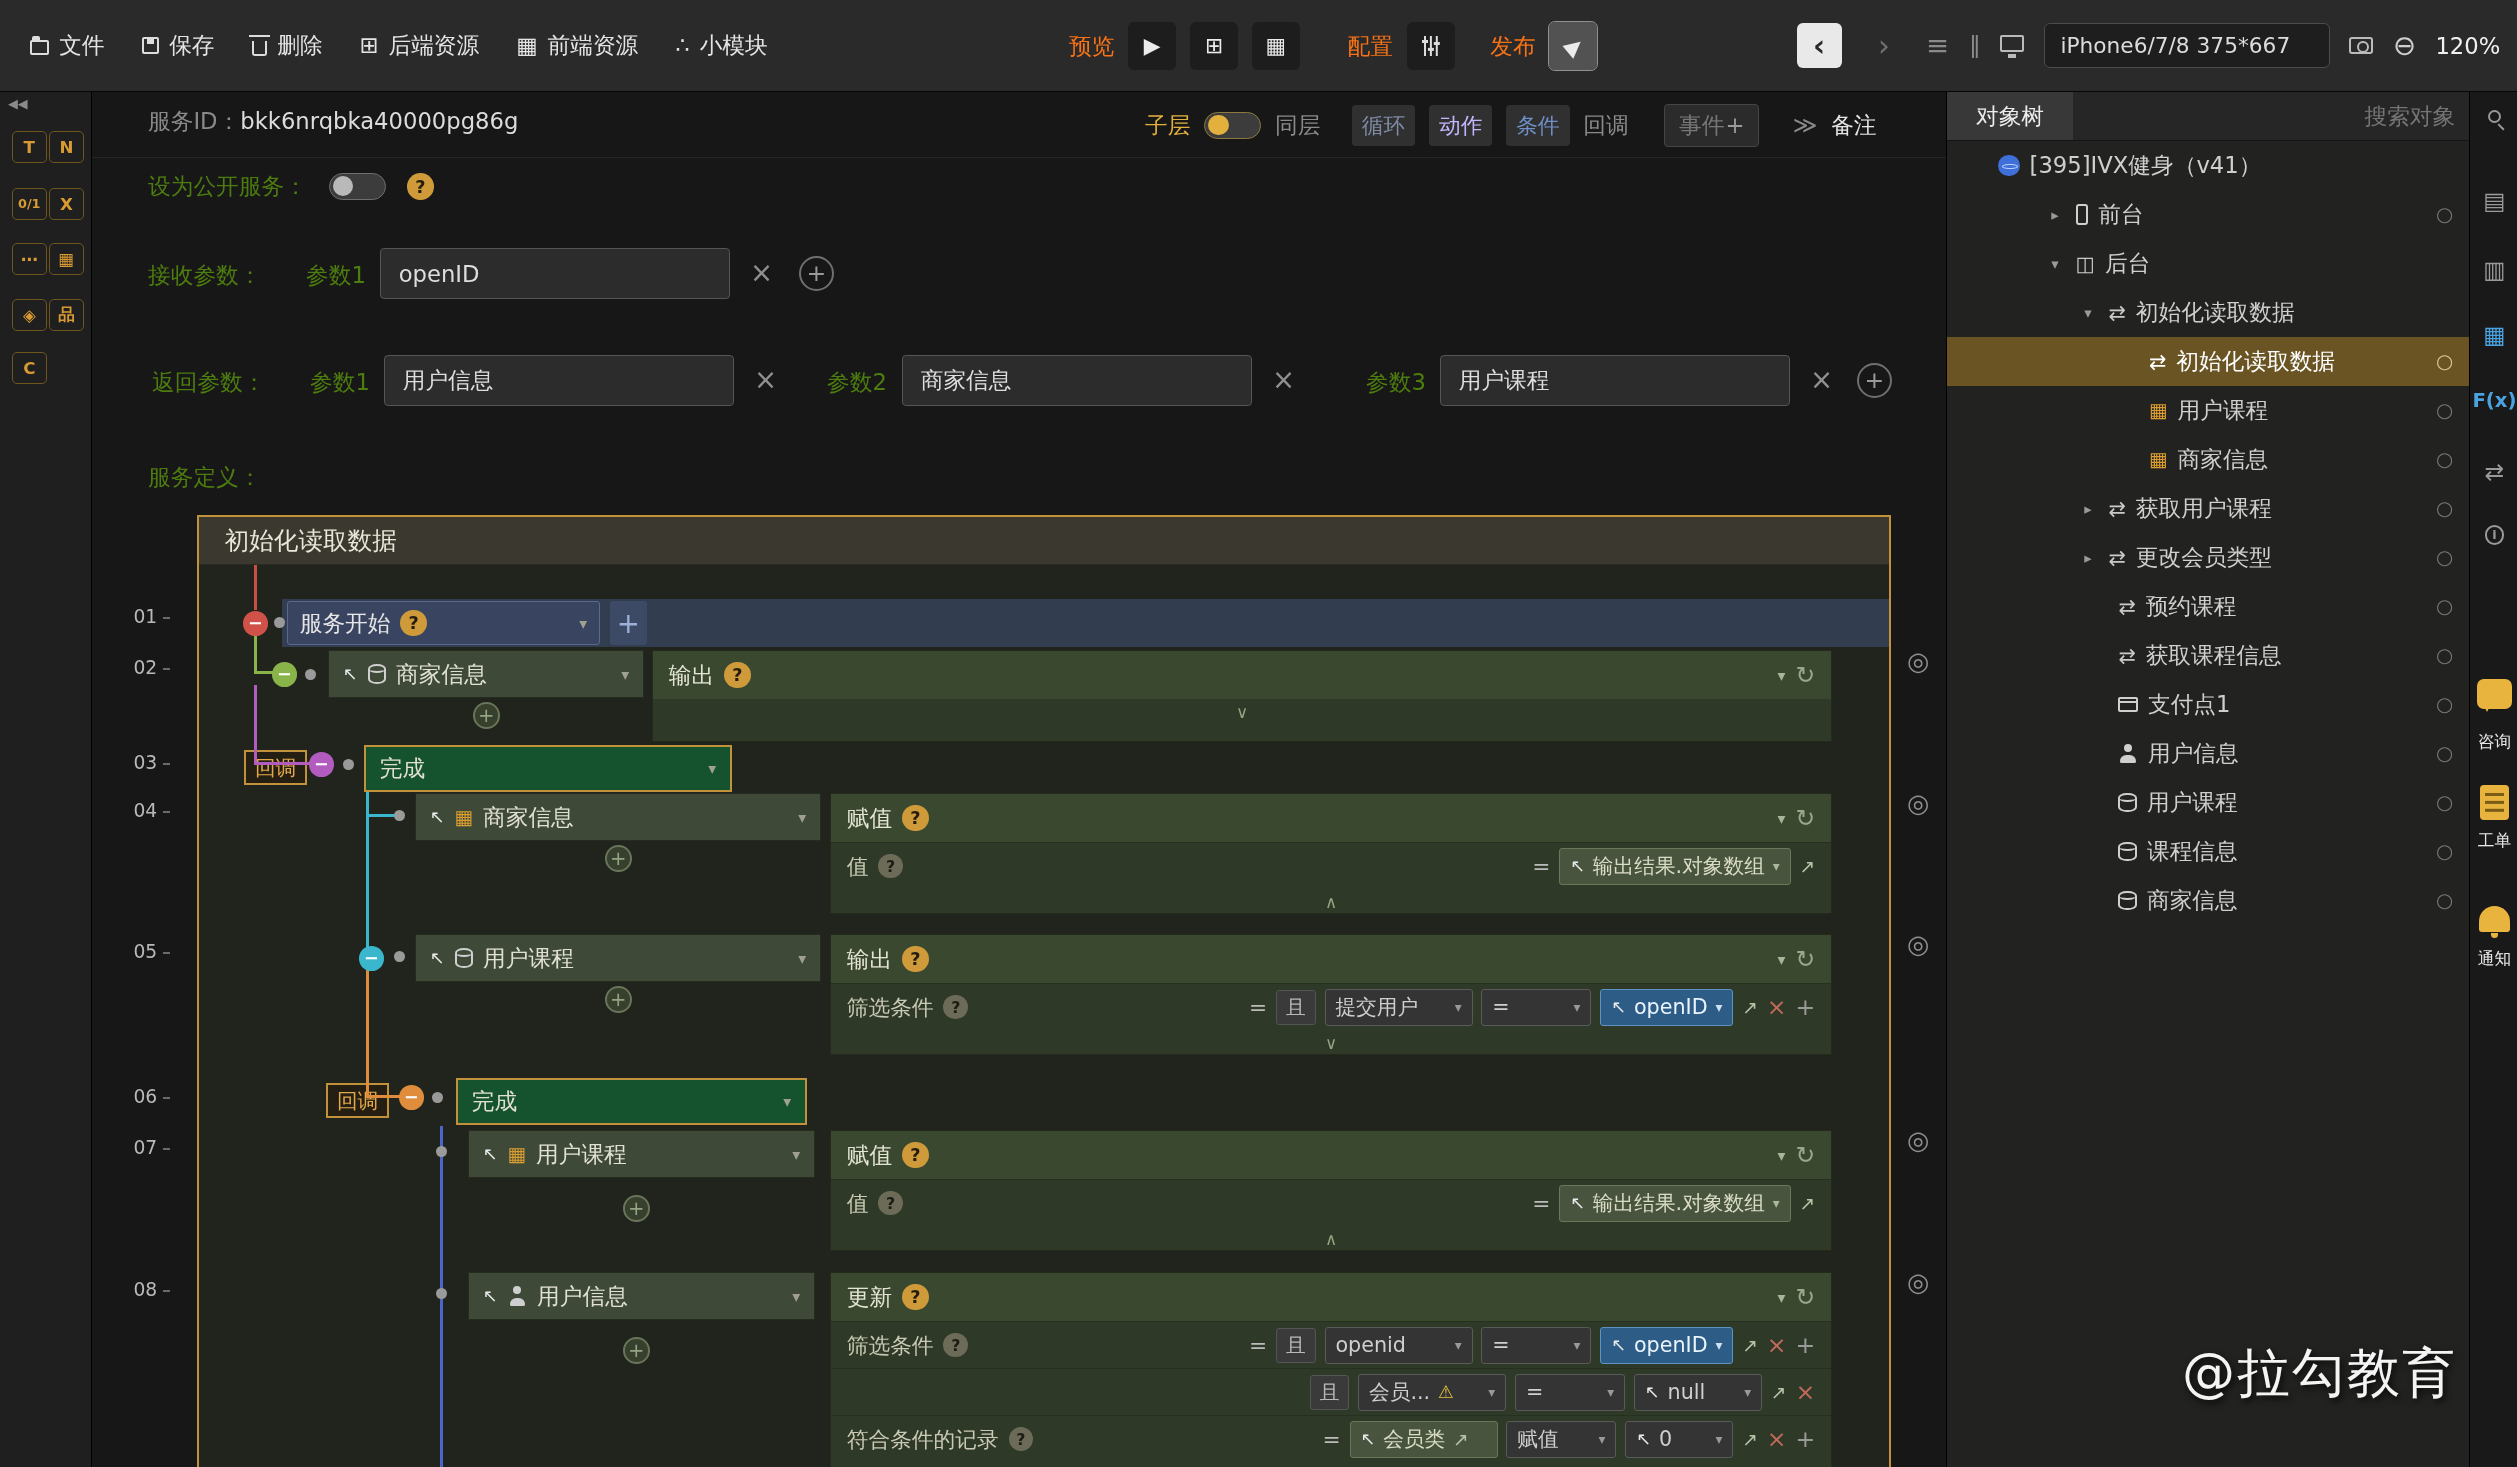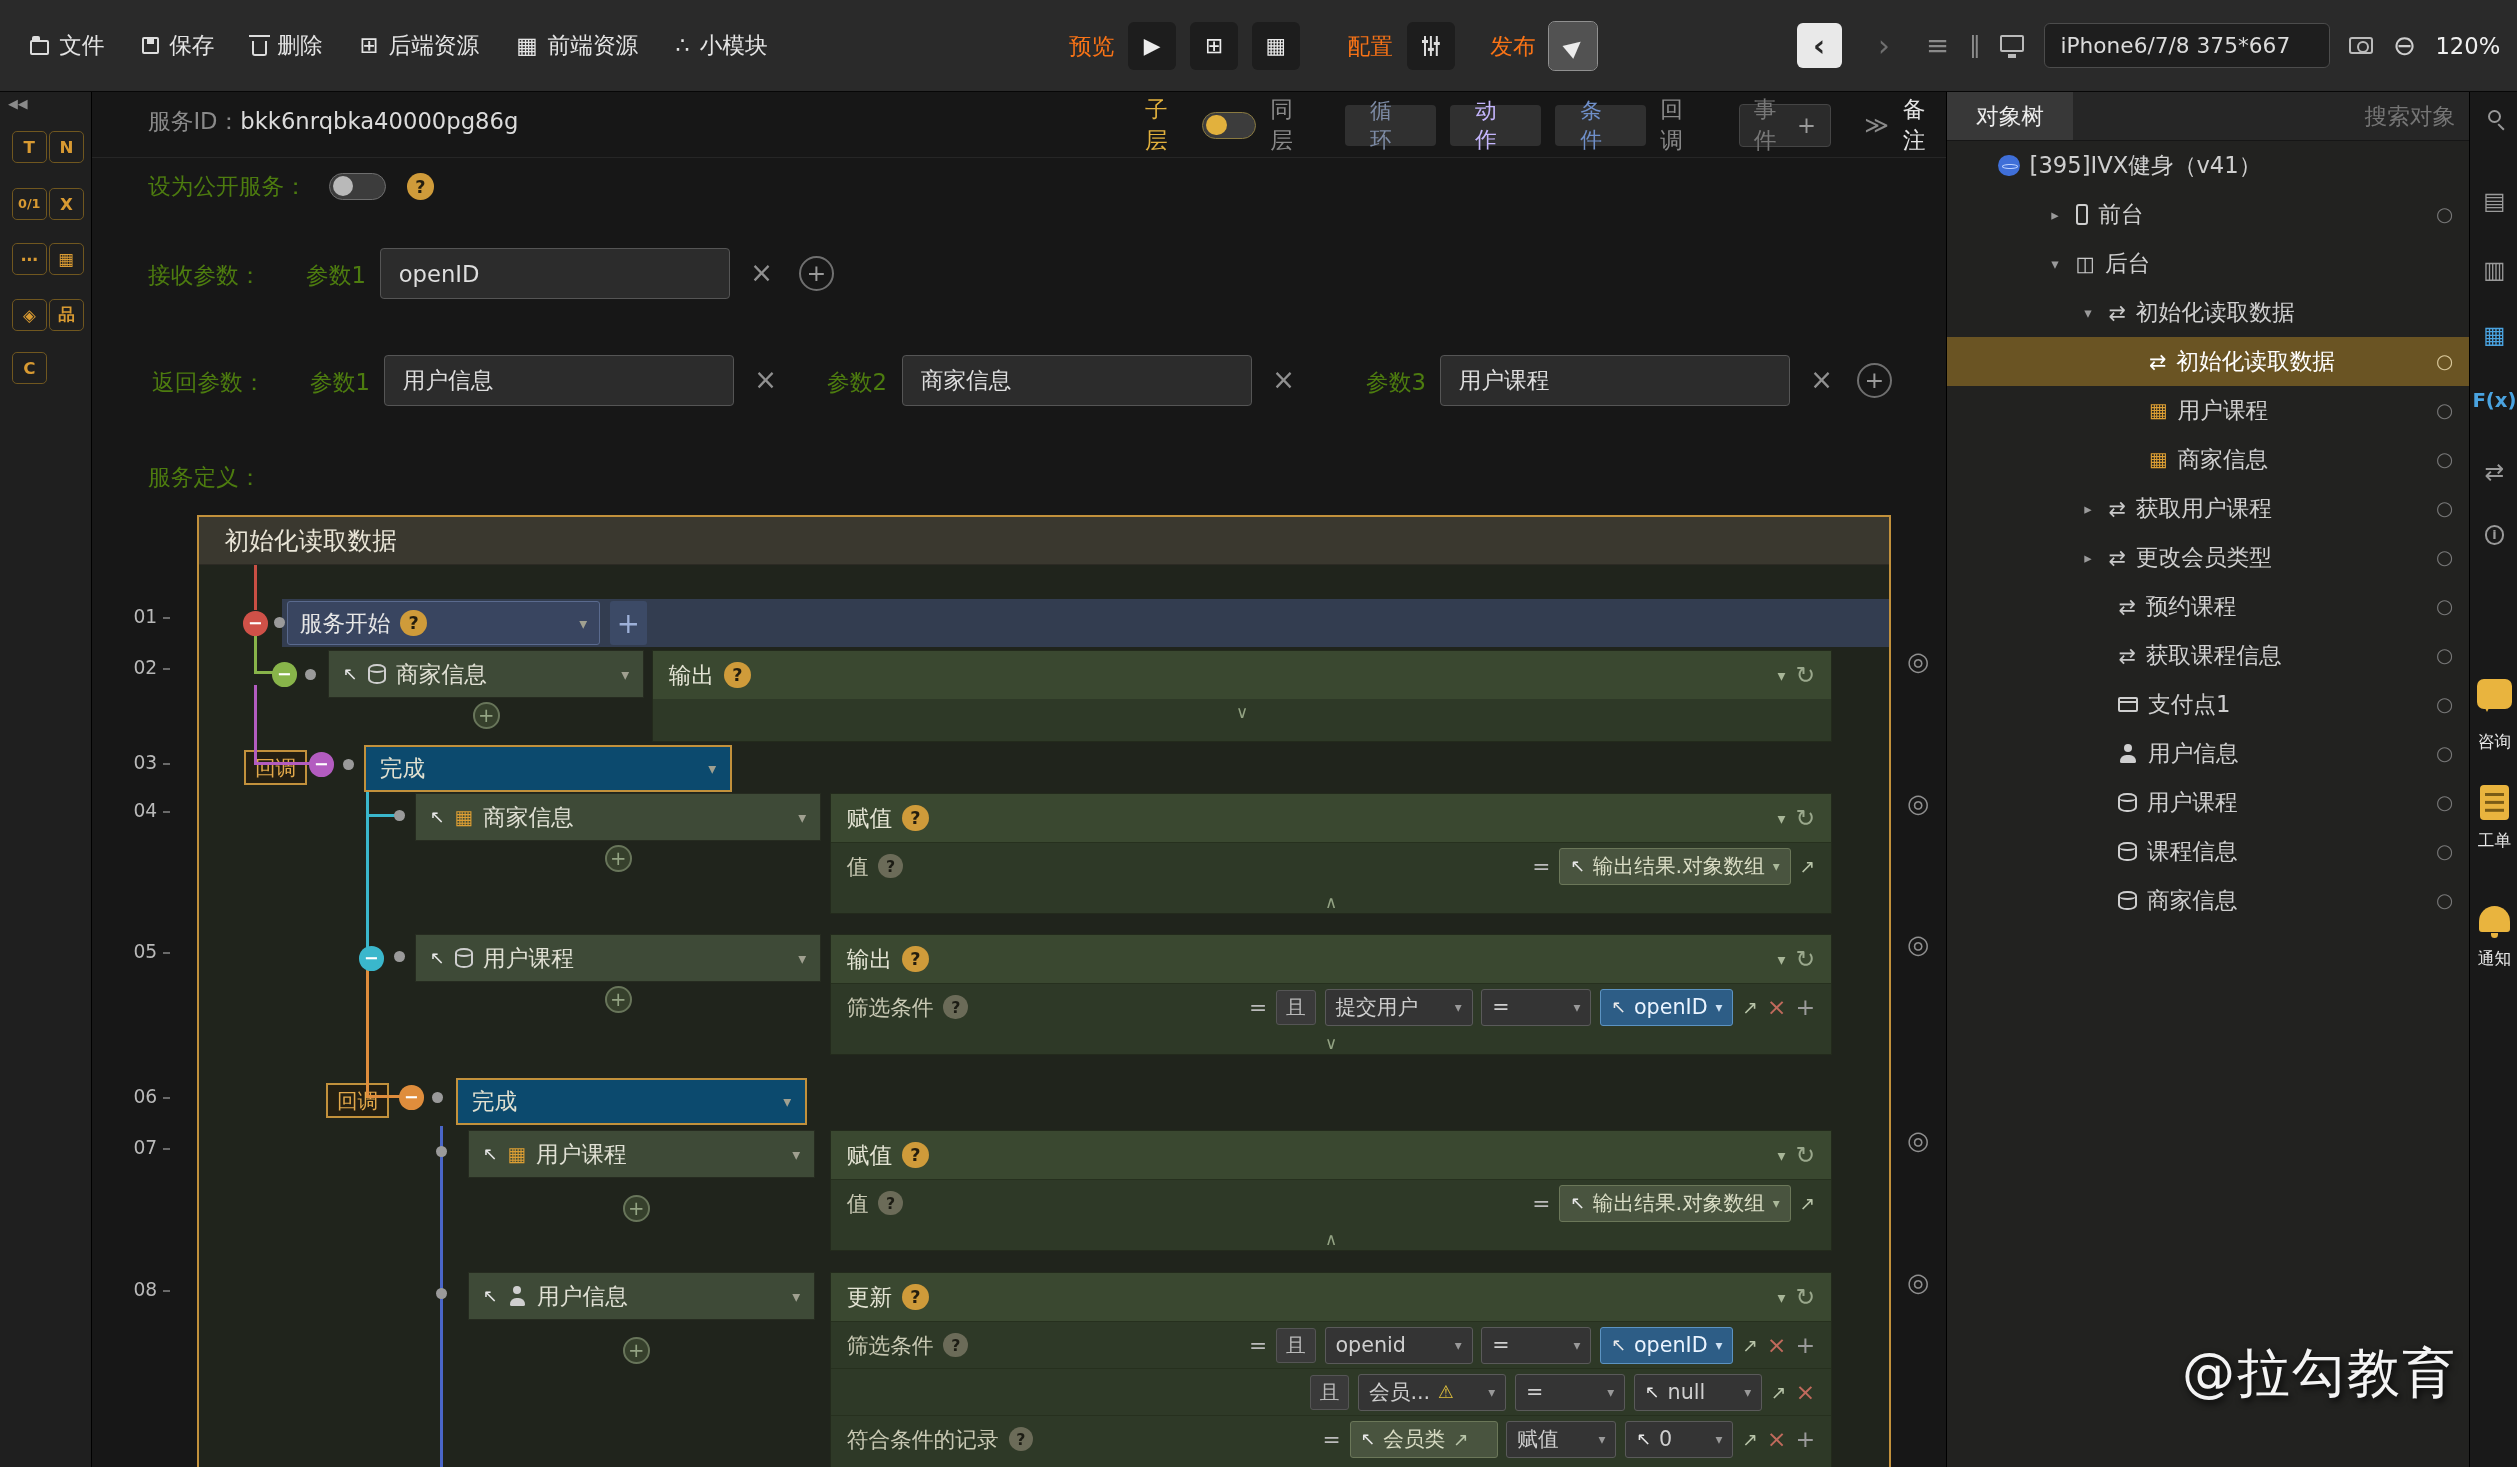"循环" .pill { padding: 0 25px -> 0 10px }
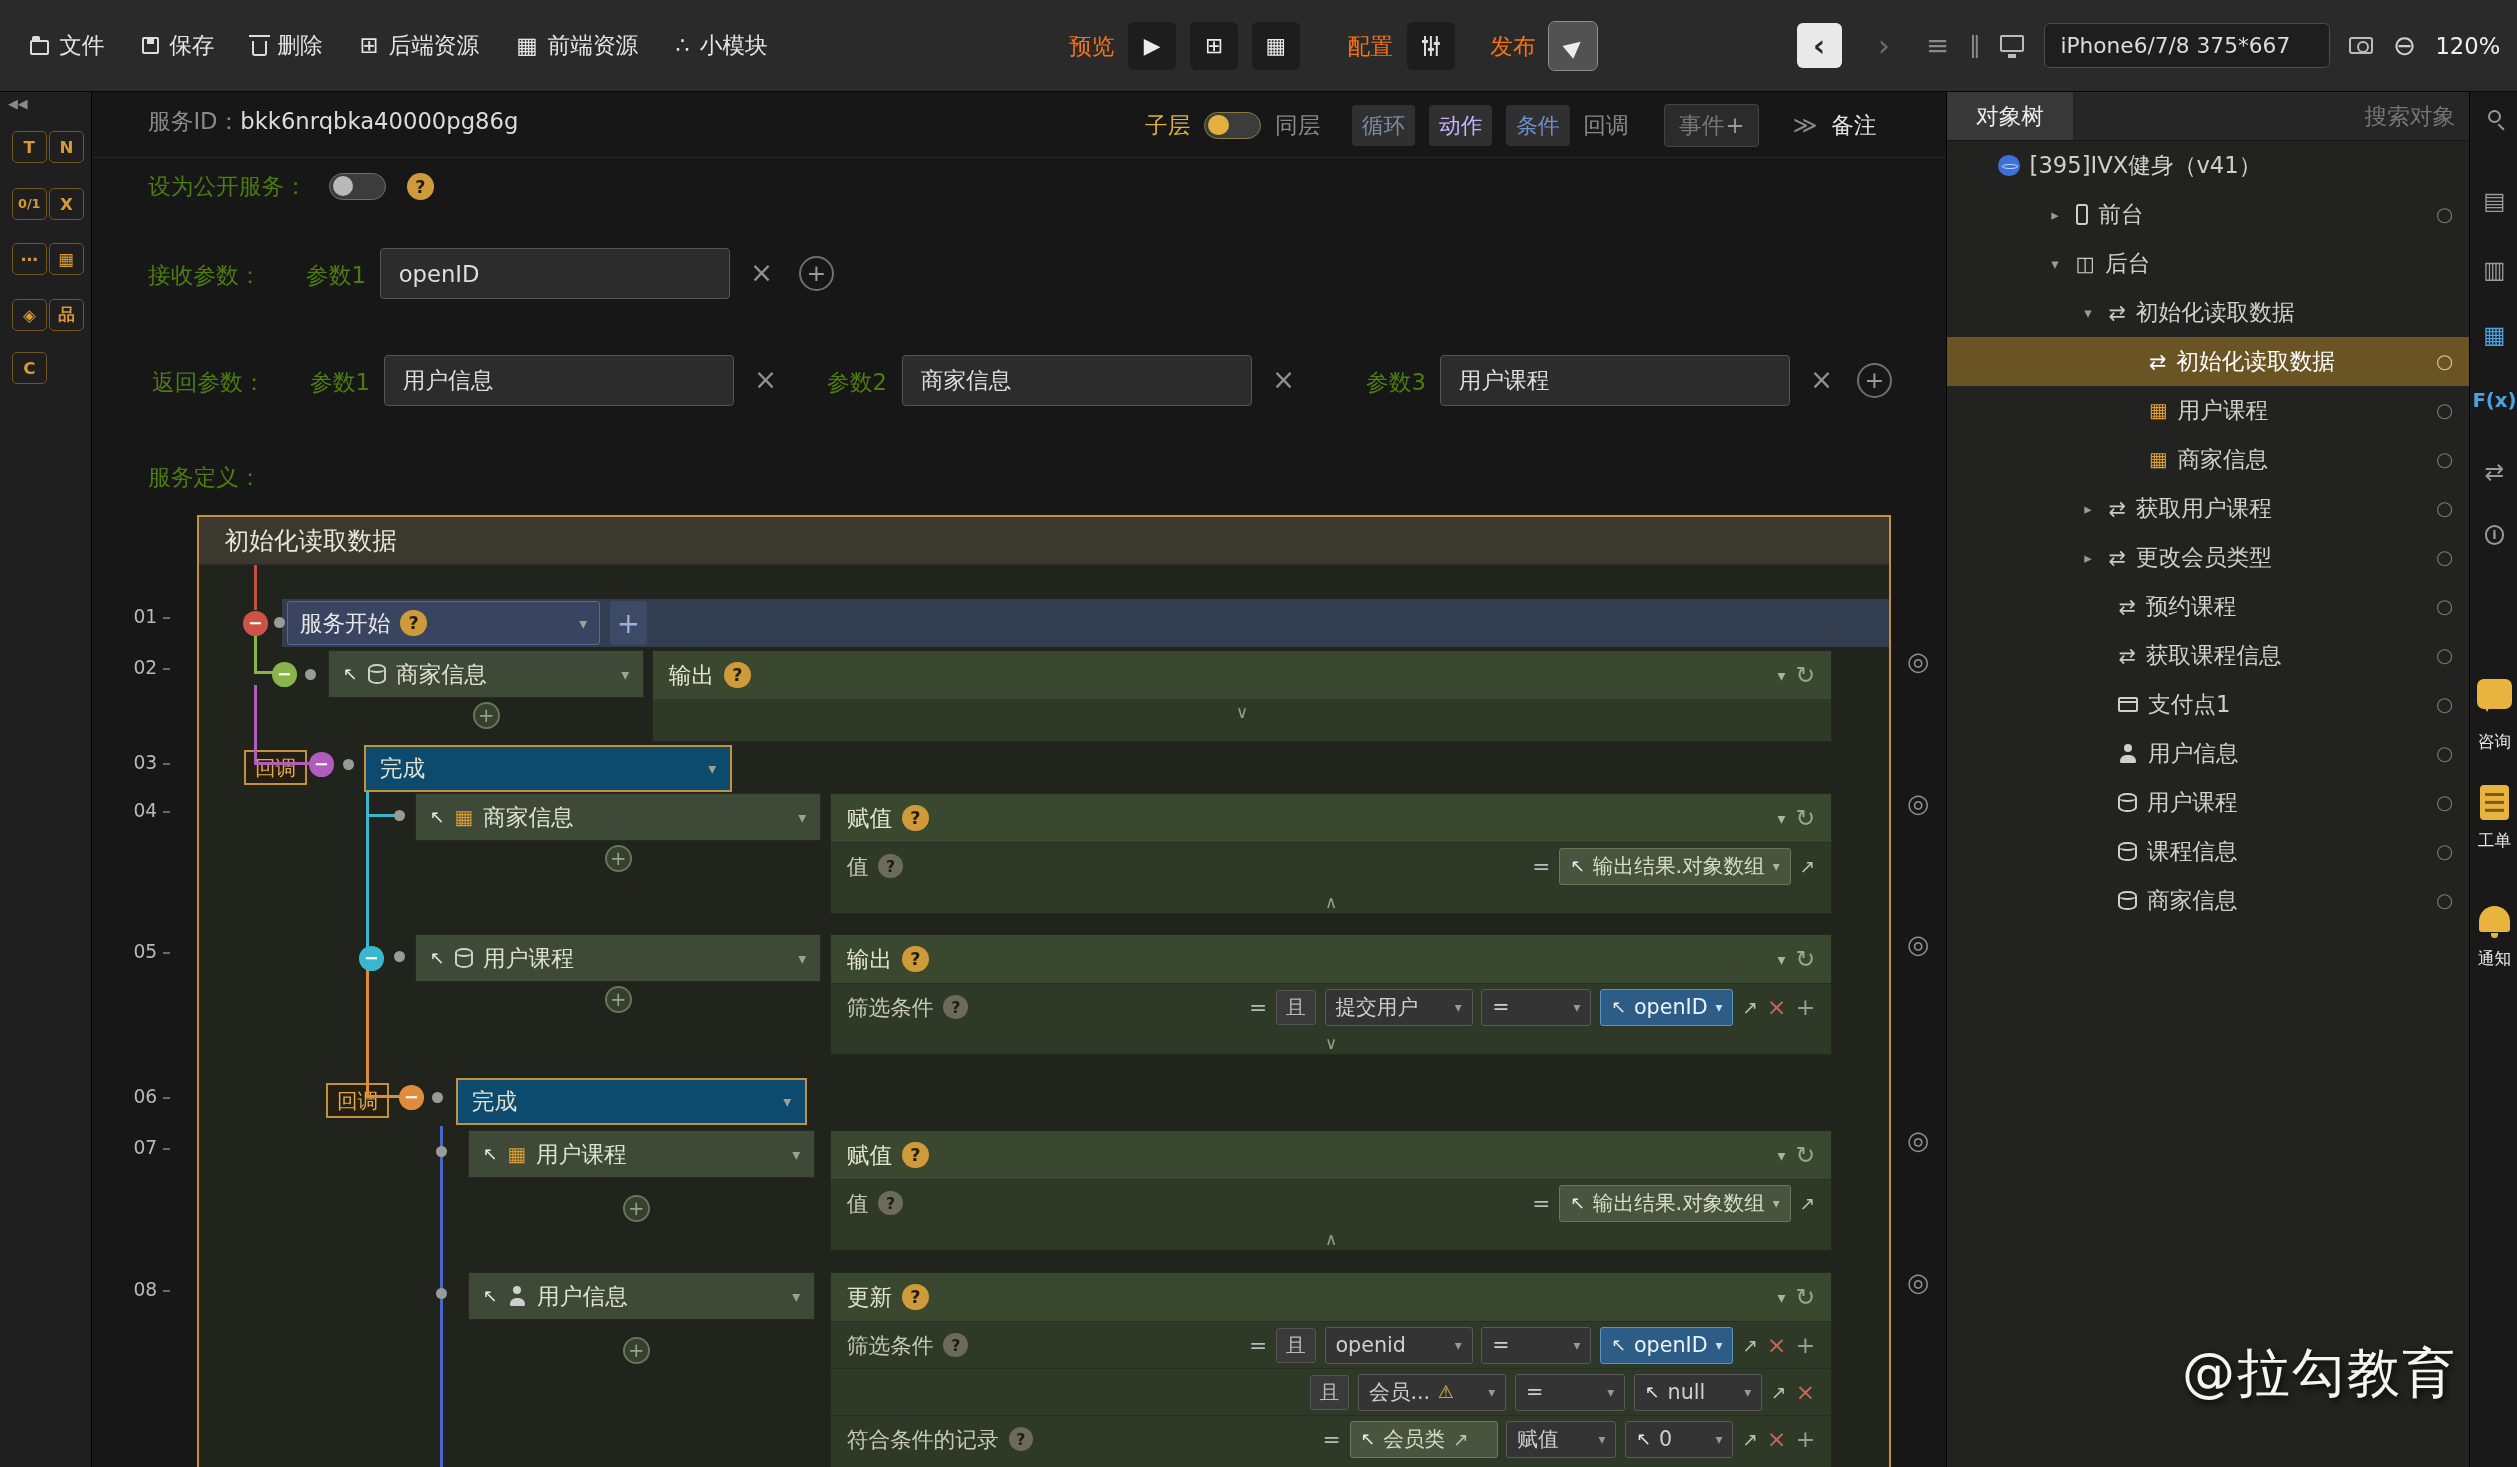"完成" .donebox { background: #0c4a6e -> #14532d }
